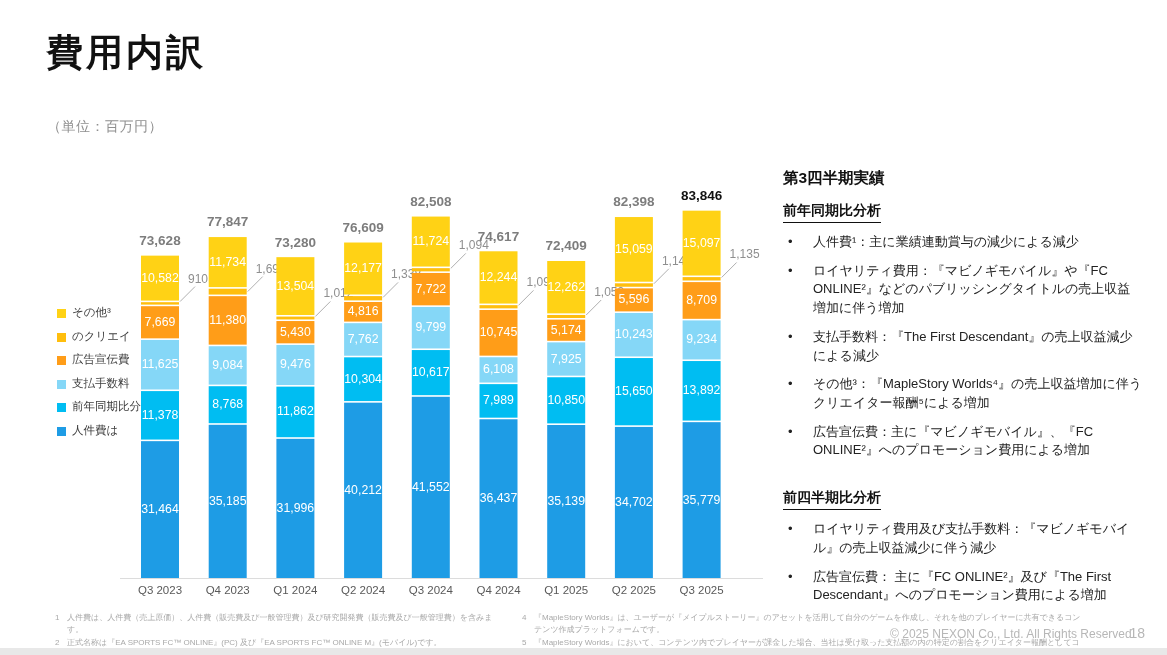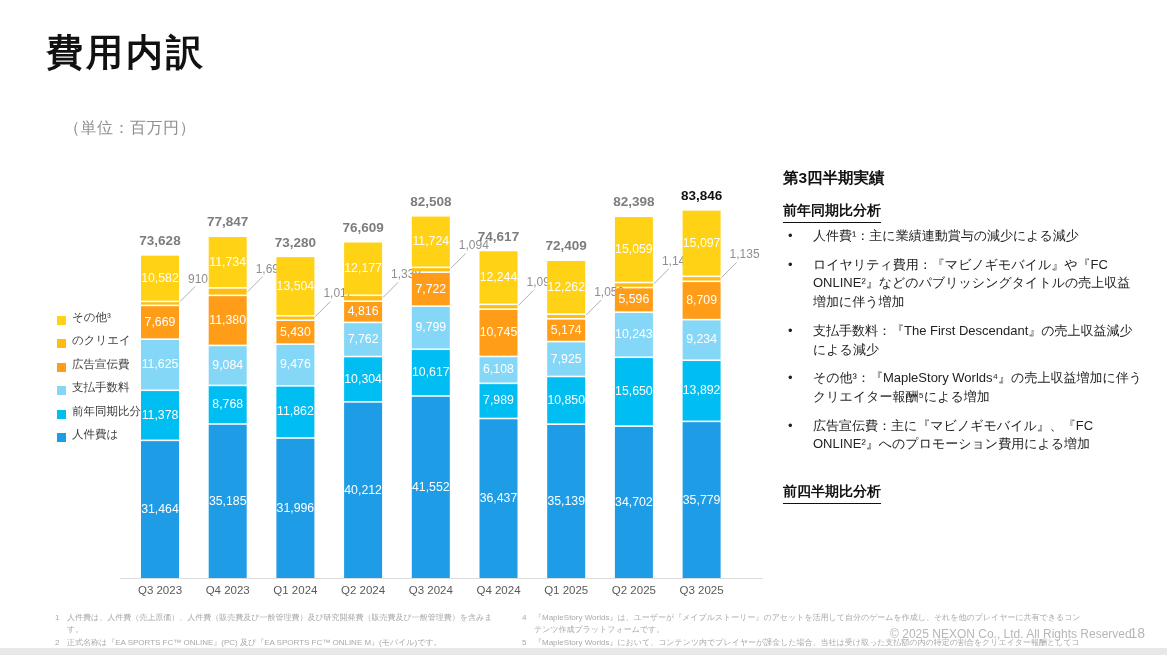"（単位：百万円）" .unit-note { font-size: 16px -> 14px; left: 64px -> 47px }
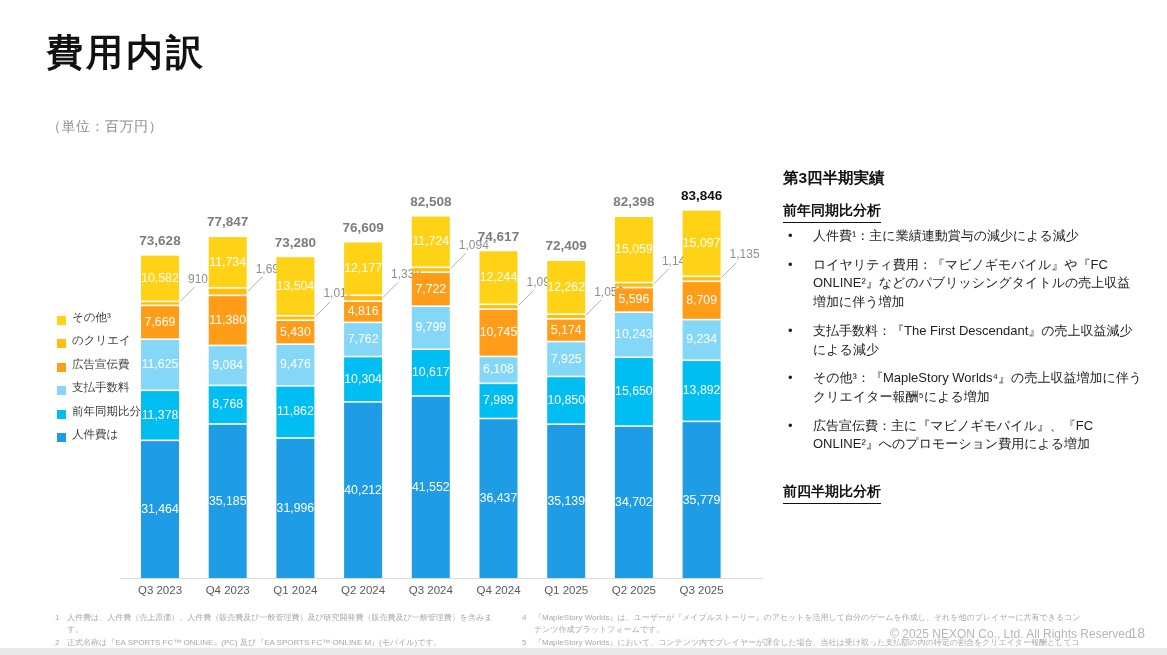"人件費¹：主に業績連動賞与の減少による減少" .rp-list { margin: 0 0 0 0 -> 6px 0 0 0 }
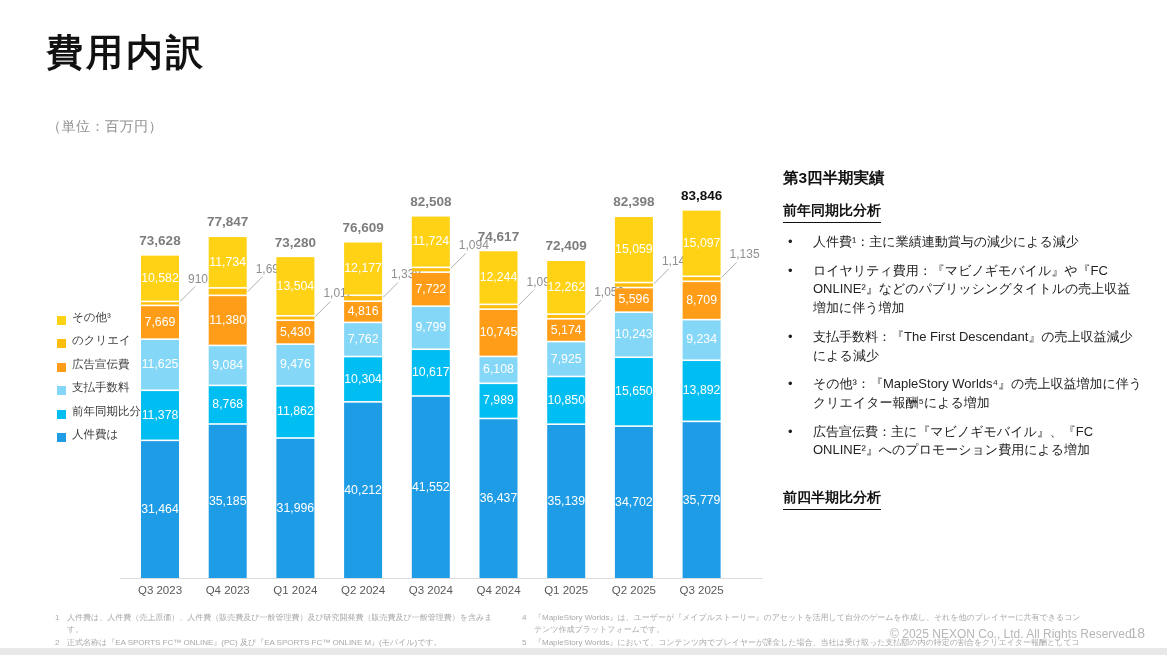"その他³" .legend-item { align-items: flex-end -> center }
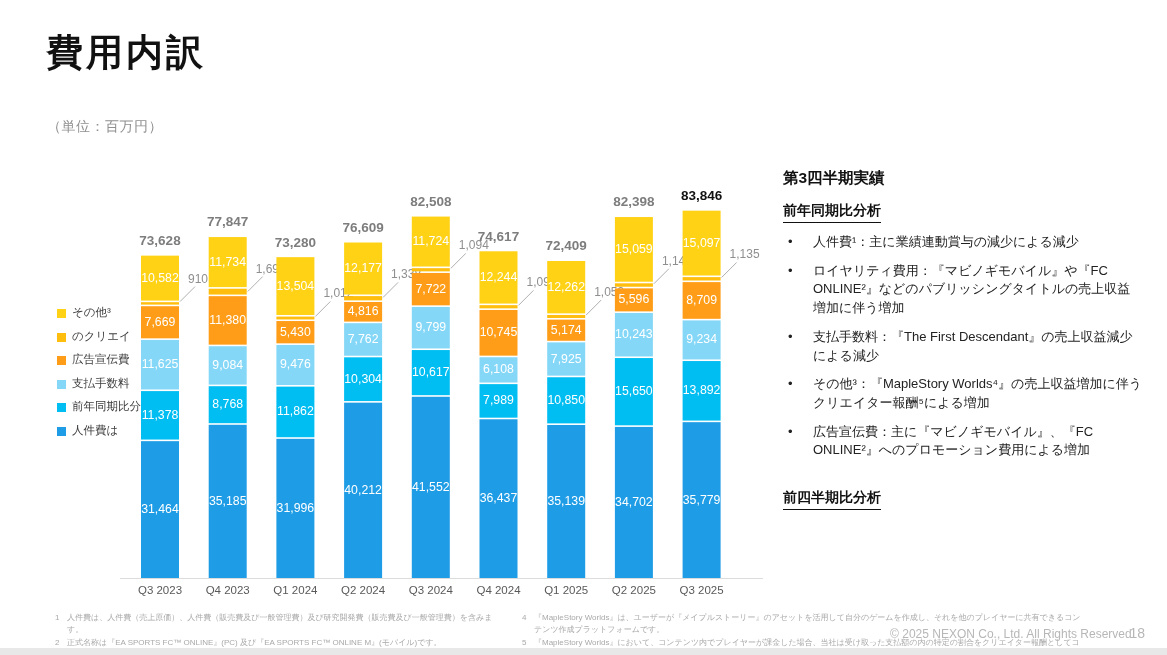"ロイヤリティ費用及び支払手数料：『マビノギモバイル』の売上収益減少に伴う減少" ul.rp-list { html: none -> <ul> <li>ロイヤリティ費用及び支払手数料：『マビノギモバイル』の売上収益減少に伴う減少</li> <li>広告宣伝費： 主に『FC ONLINE²』及び『The First Descendant』へのプロモーション費用による増加</li> </ul> }
